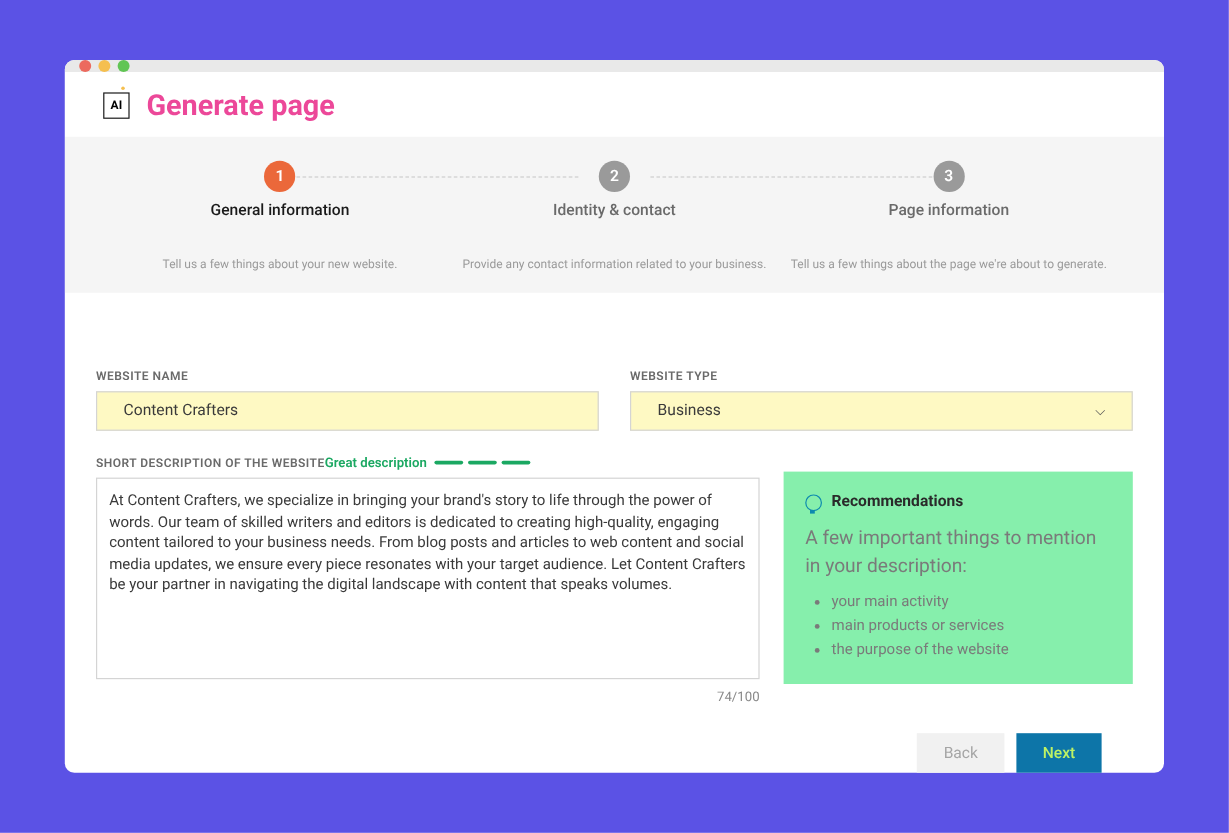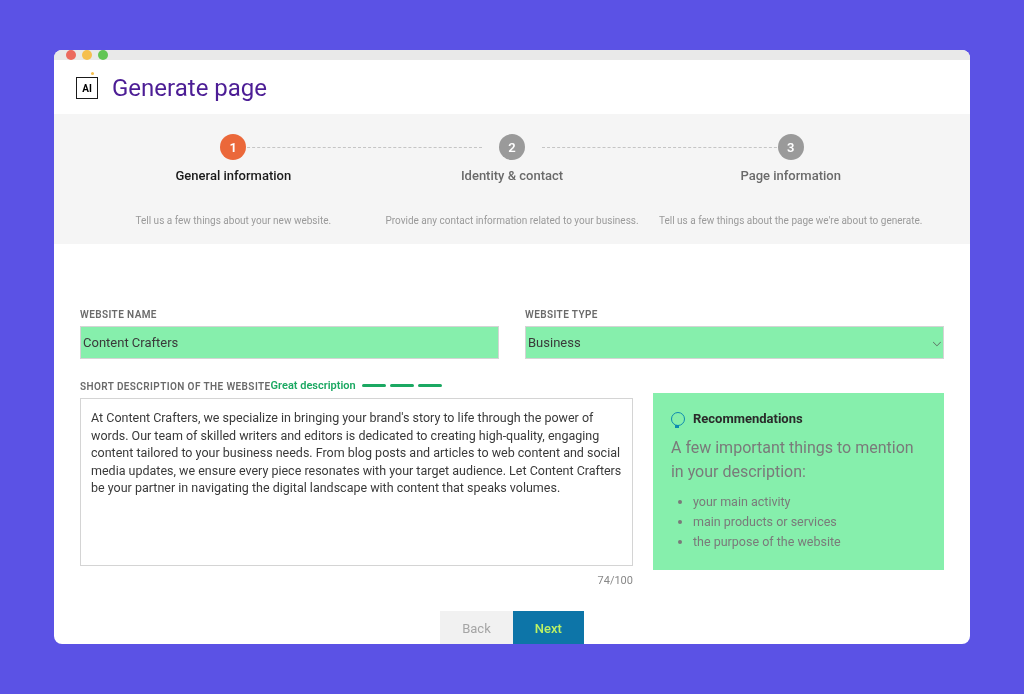"AI" .header { padding: 14px 22px 12px -> 14px 32px 12px }
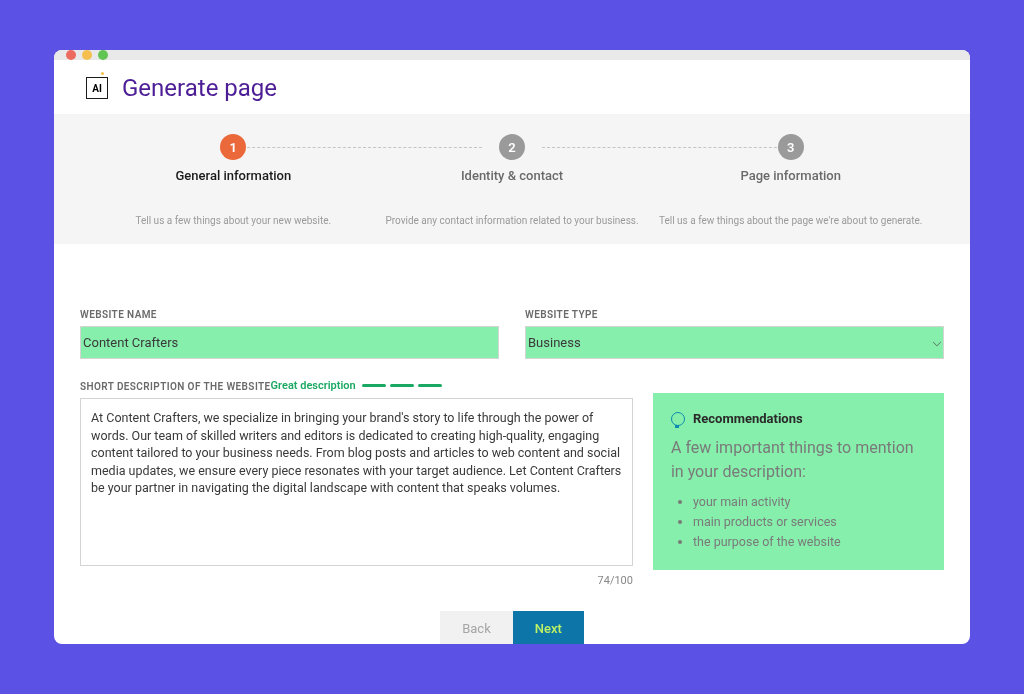"Generate page" .header h1 { color: #4c1d95 -> #ec4899; font-weight: 400 -> 700 }
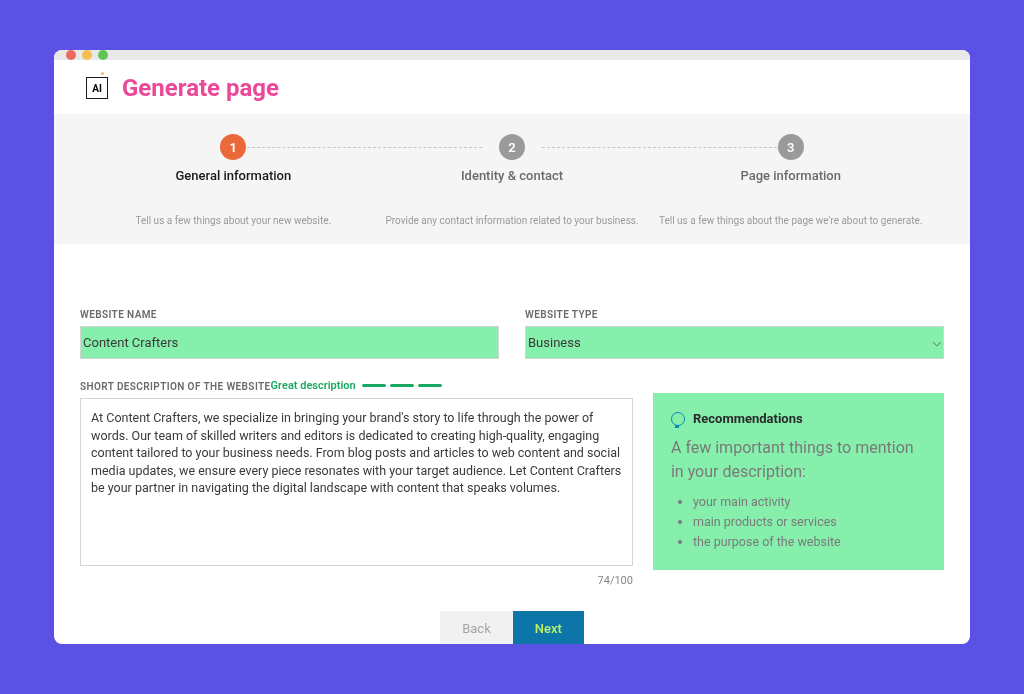"Content Crafters" .input, .select { background: #86efac -> #fef9c3; padding: 8px 2px -> 8px 22px }
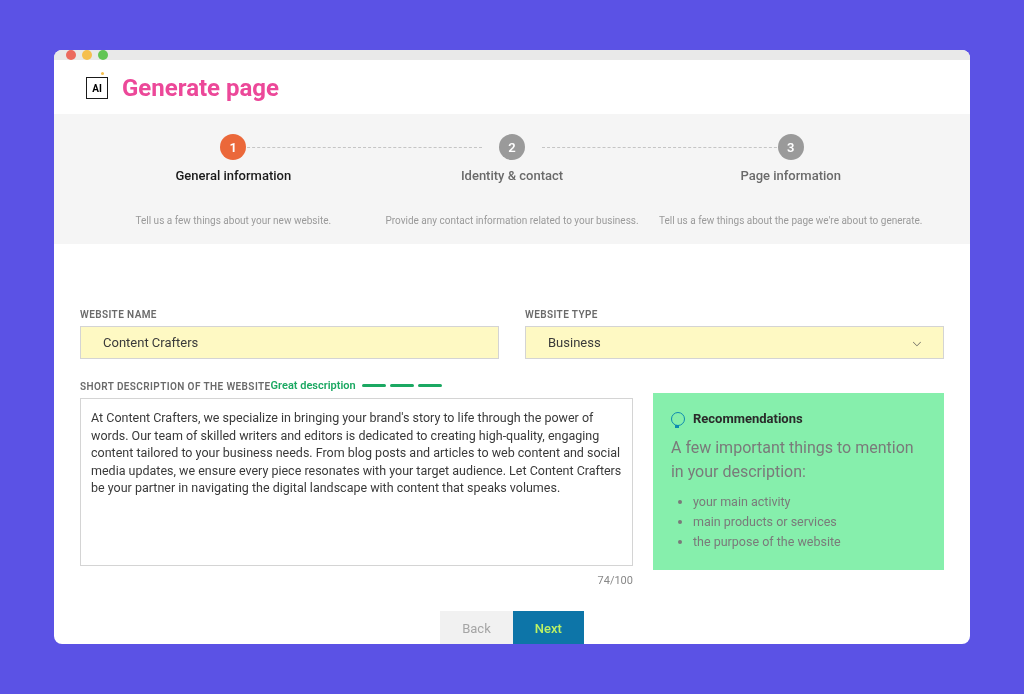"Back" .footer { gap: 0 -> 10px; justify-content: center -> flex-end }
